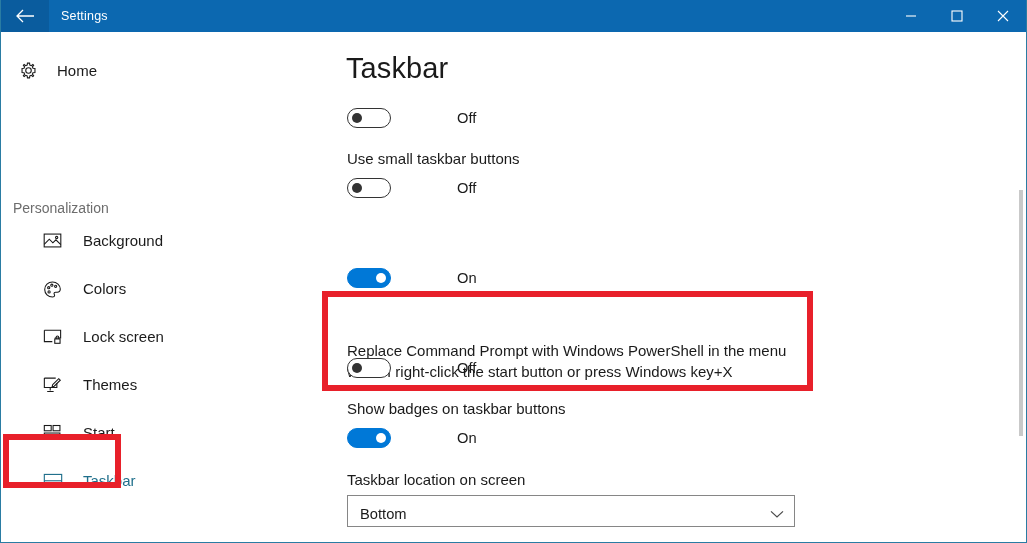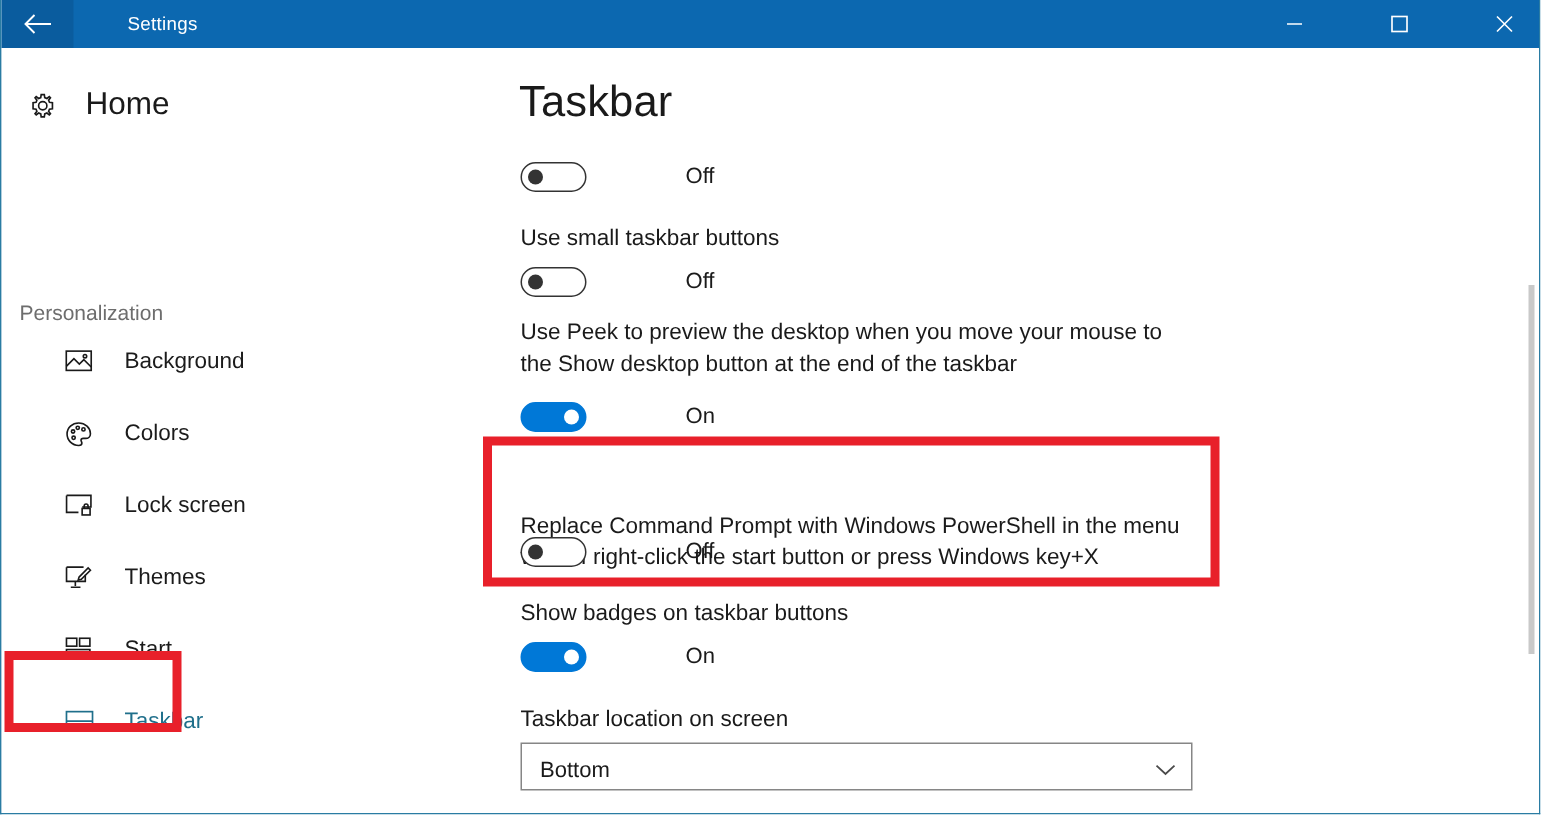"Settings" .titlebar { gap: 24px -> none }
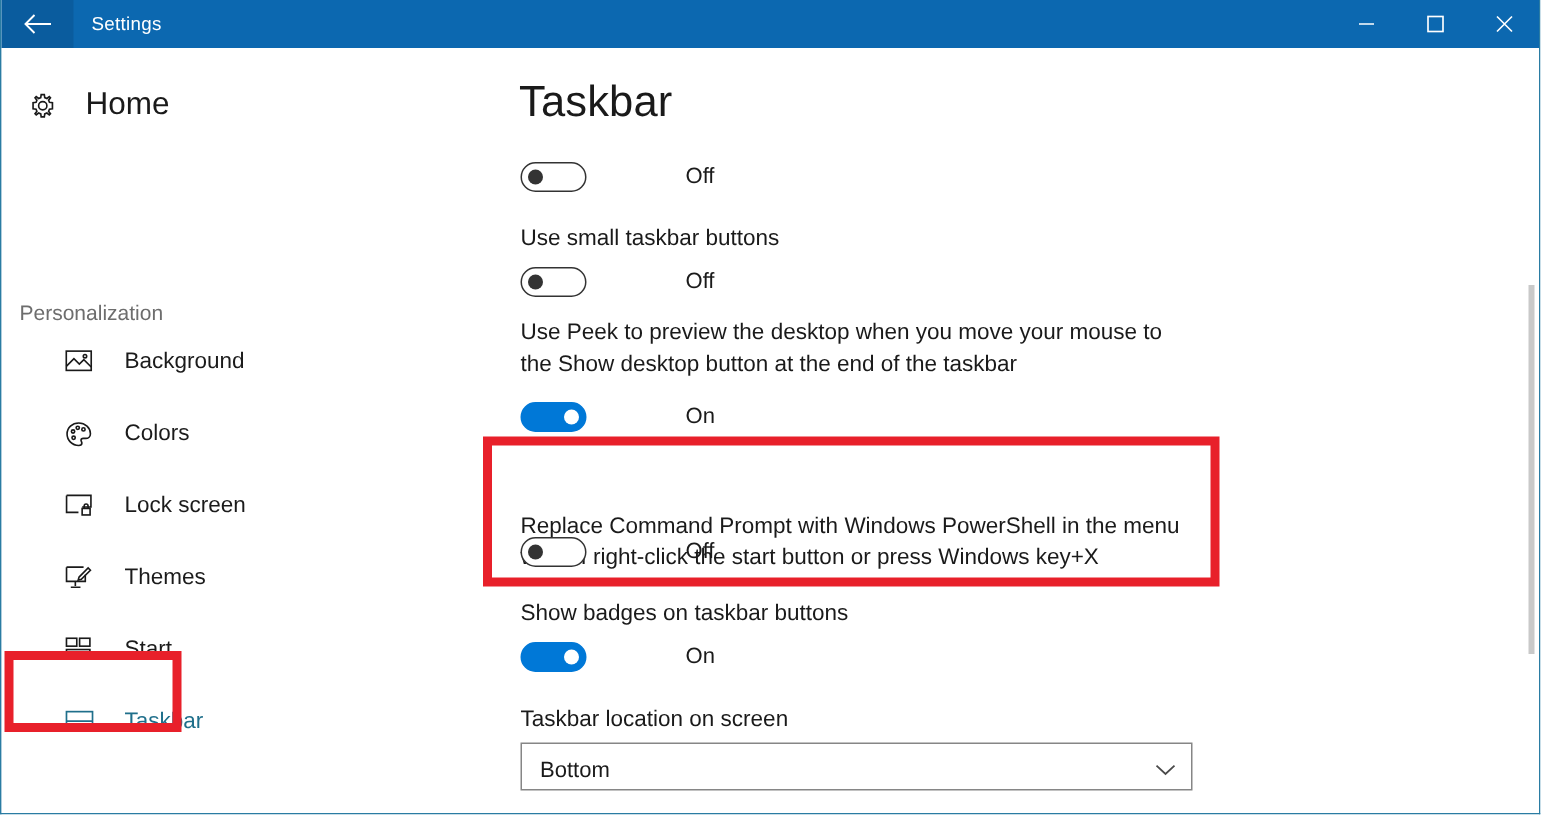"Home" .nav-row .lbl { font-size: 21px -> 15px }
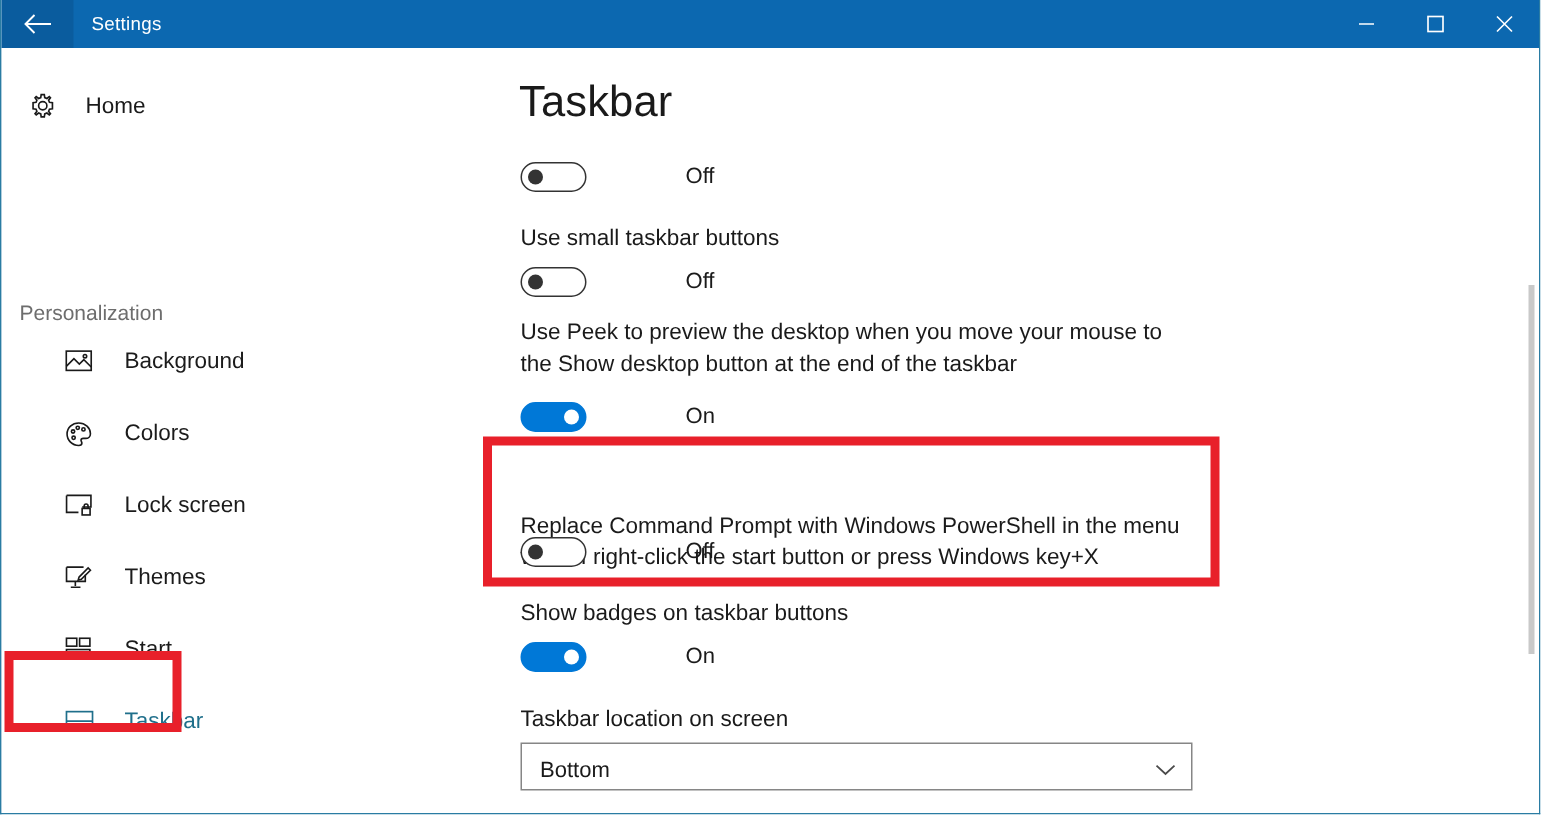"Use Peek to preview the" div.setting-text { html: <div>Use Peek to preview the desktop when you move your mouse to the Show desktop button at the end of the taskbar</div> -> none }
